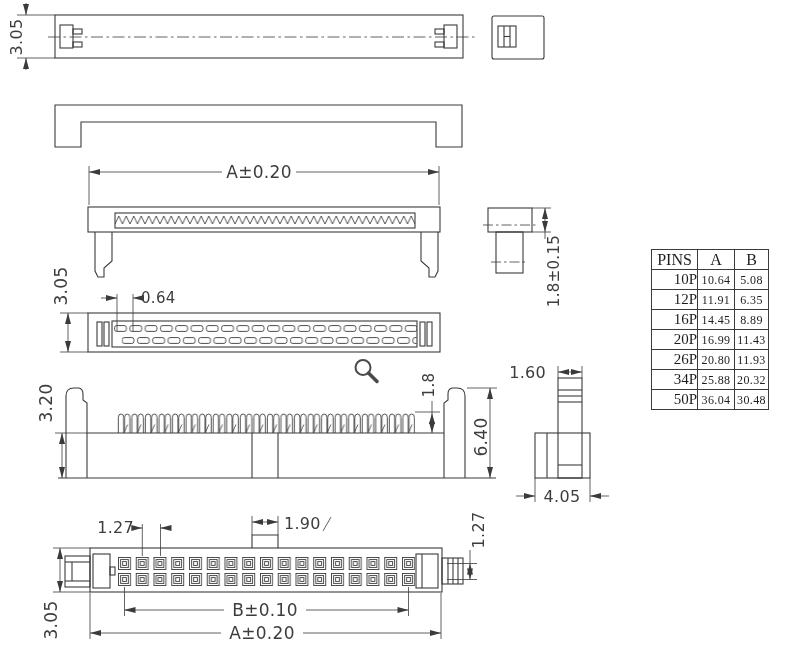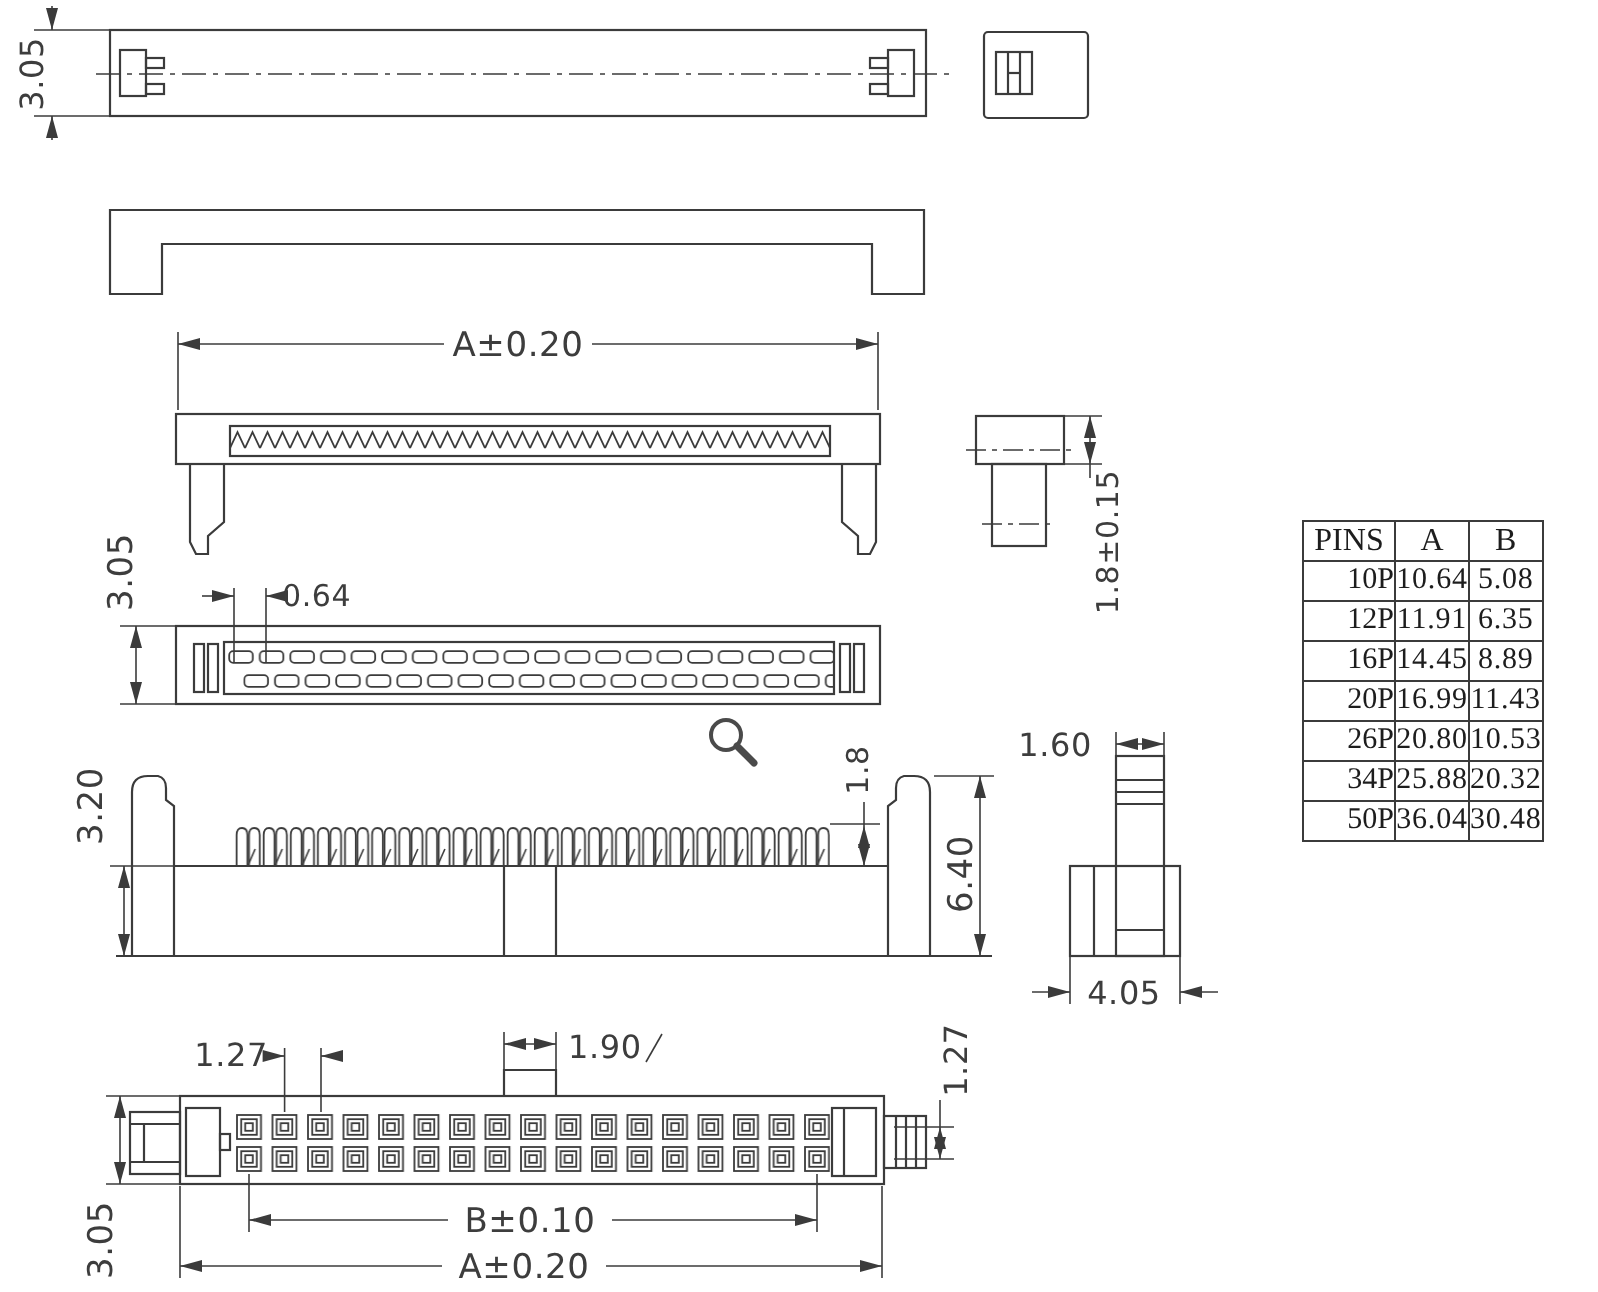"PINS" .ptable { top: 260px -> 249px }
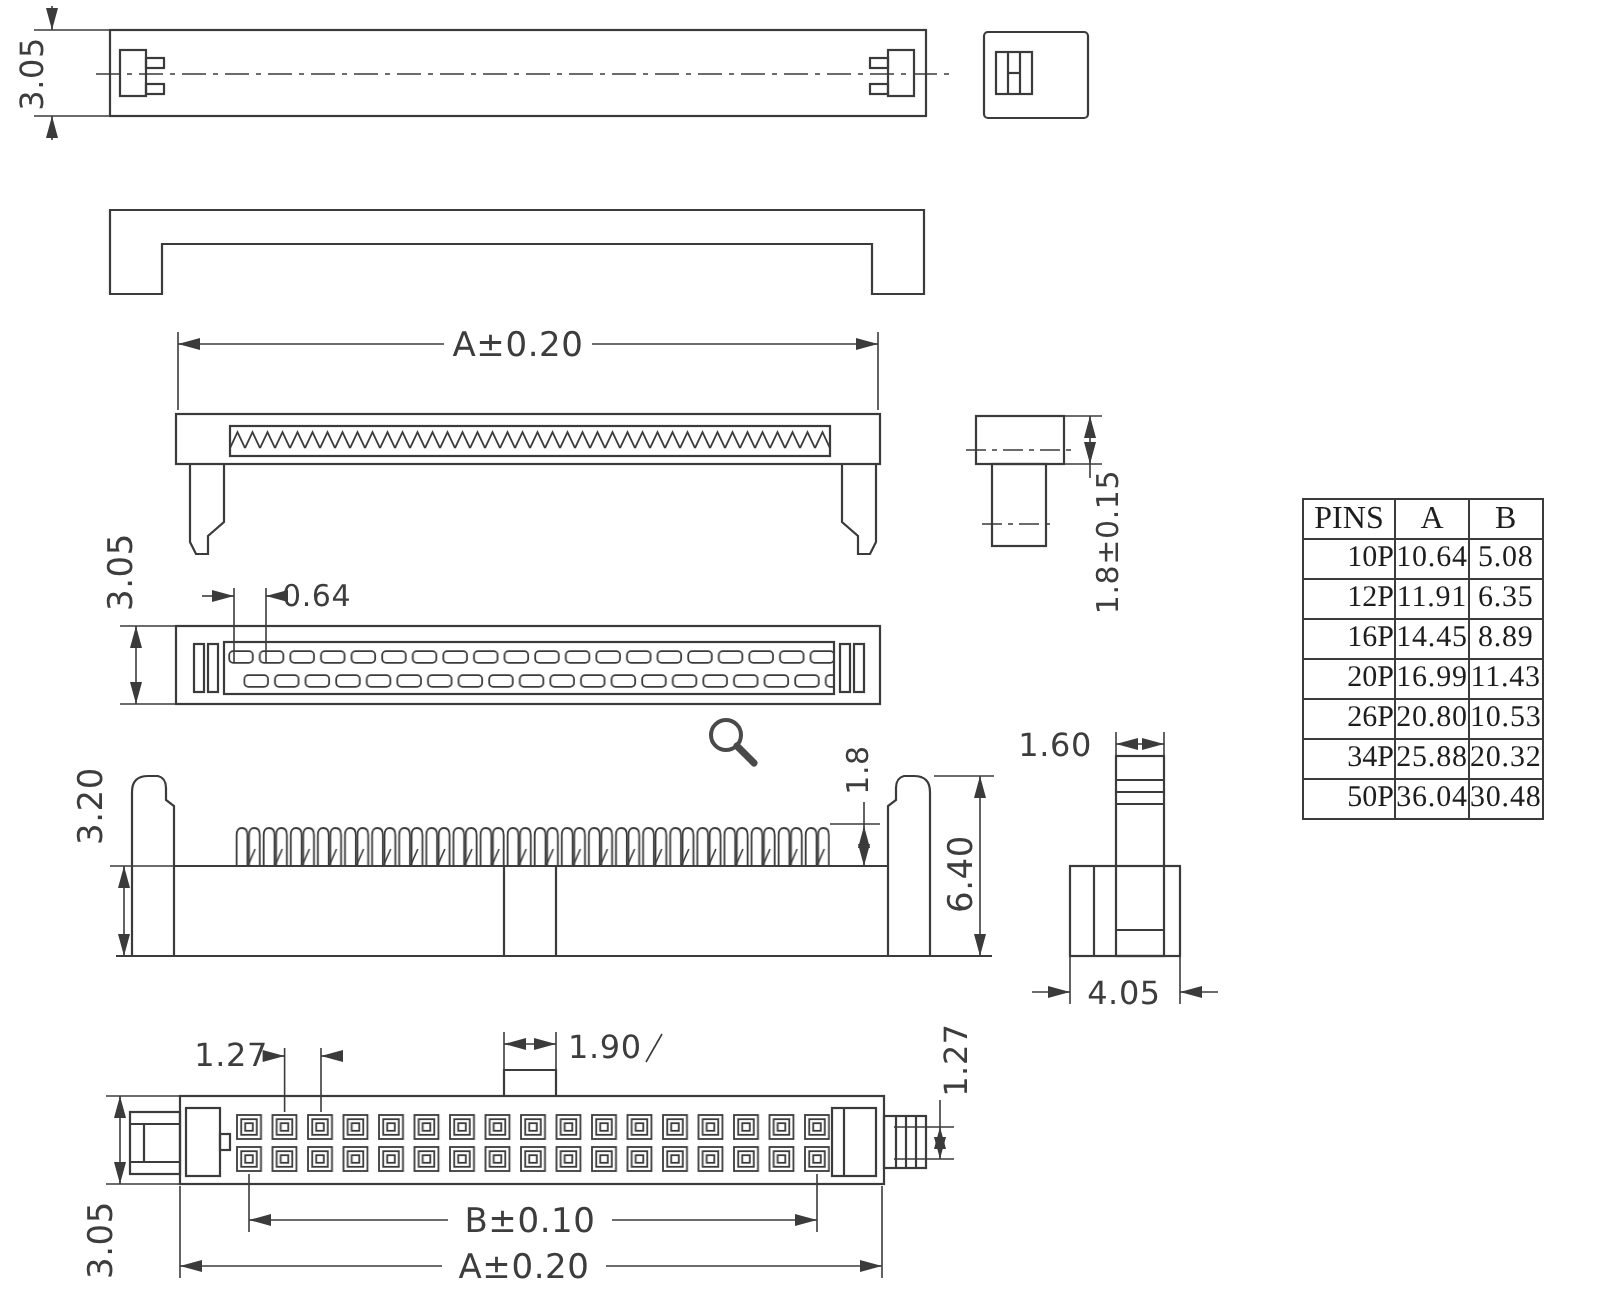"10.64" .c-num { font-size: 15px -> 12px }
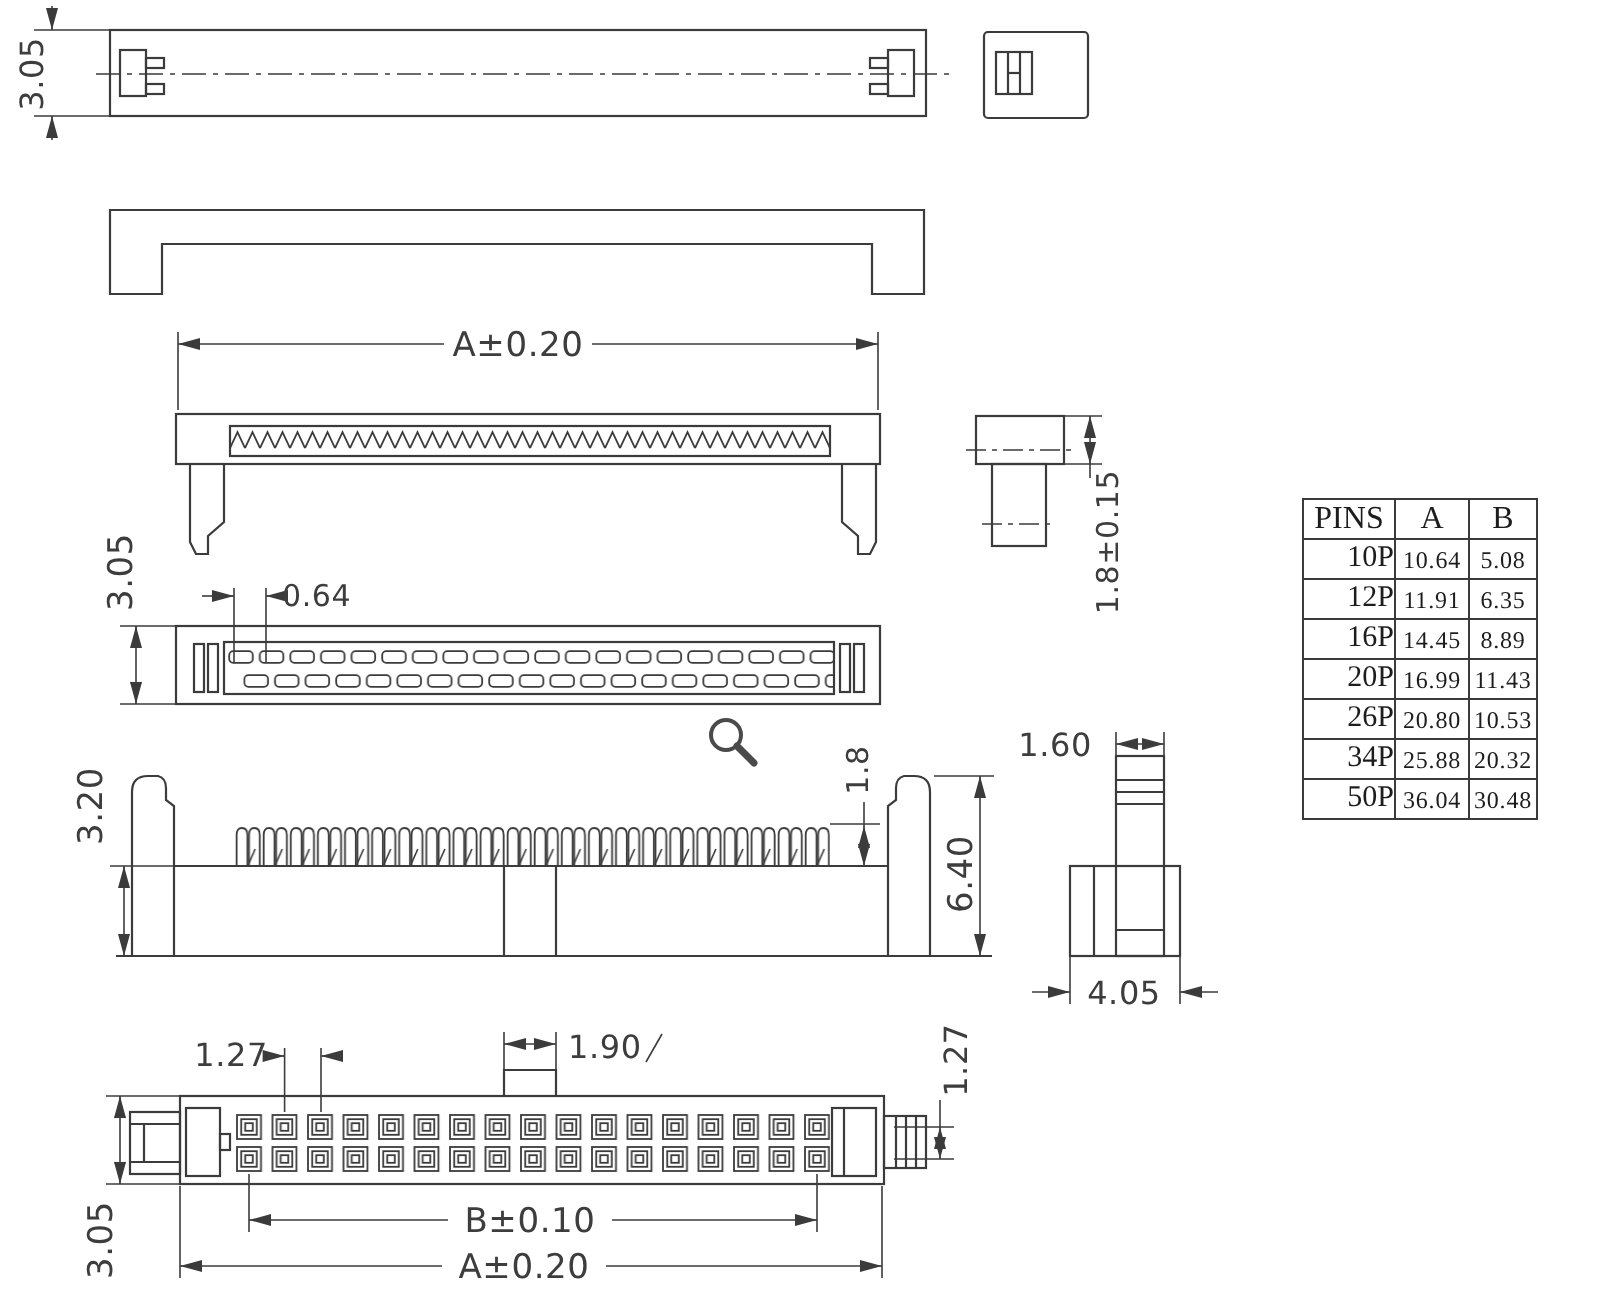"10.53" td.c-num { text: 10.53 -> 11.93 }
